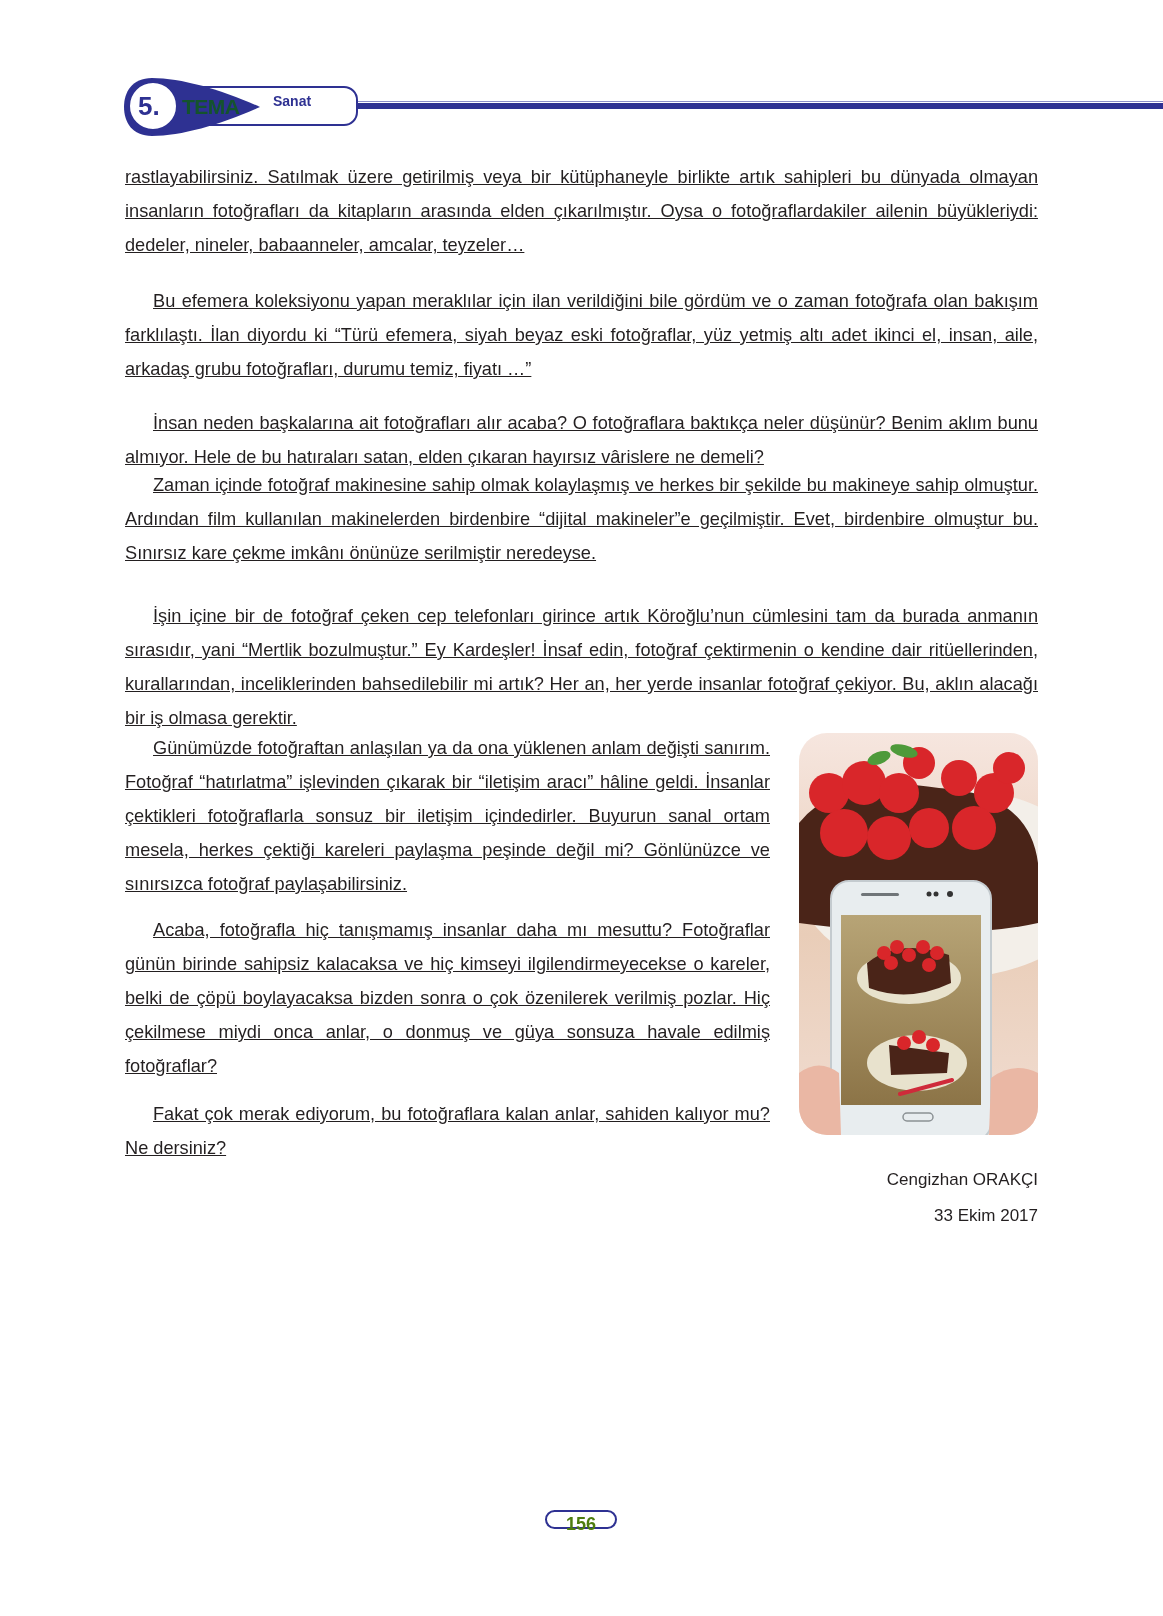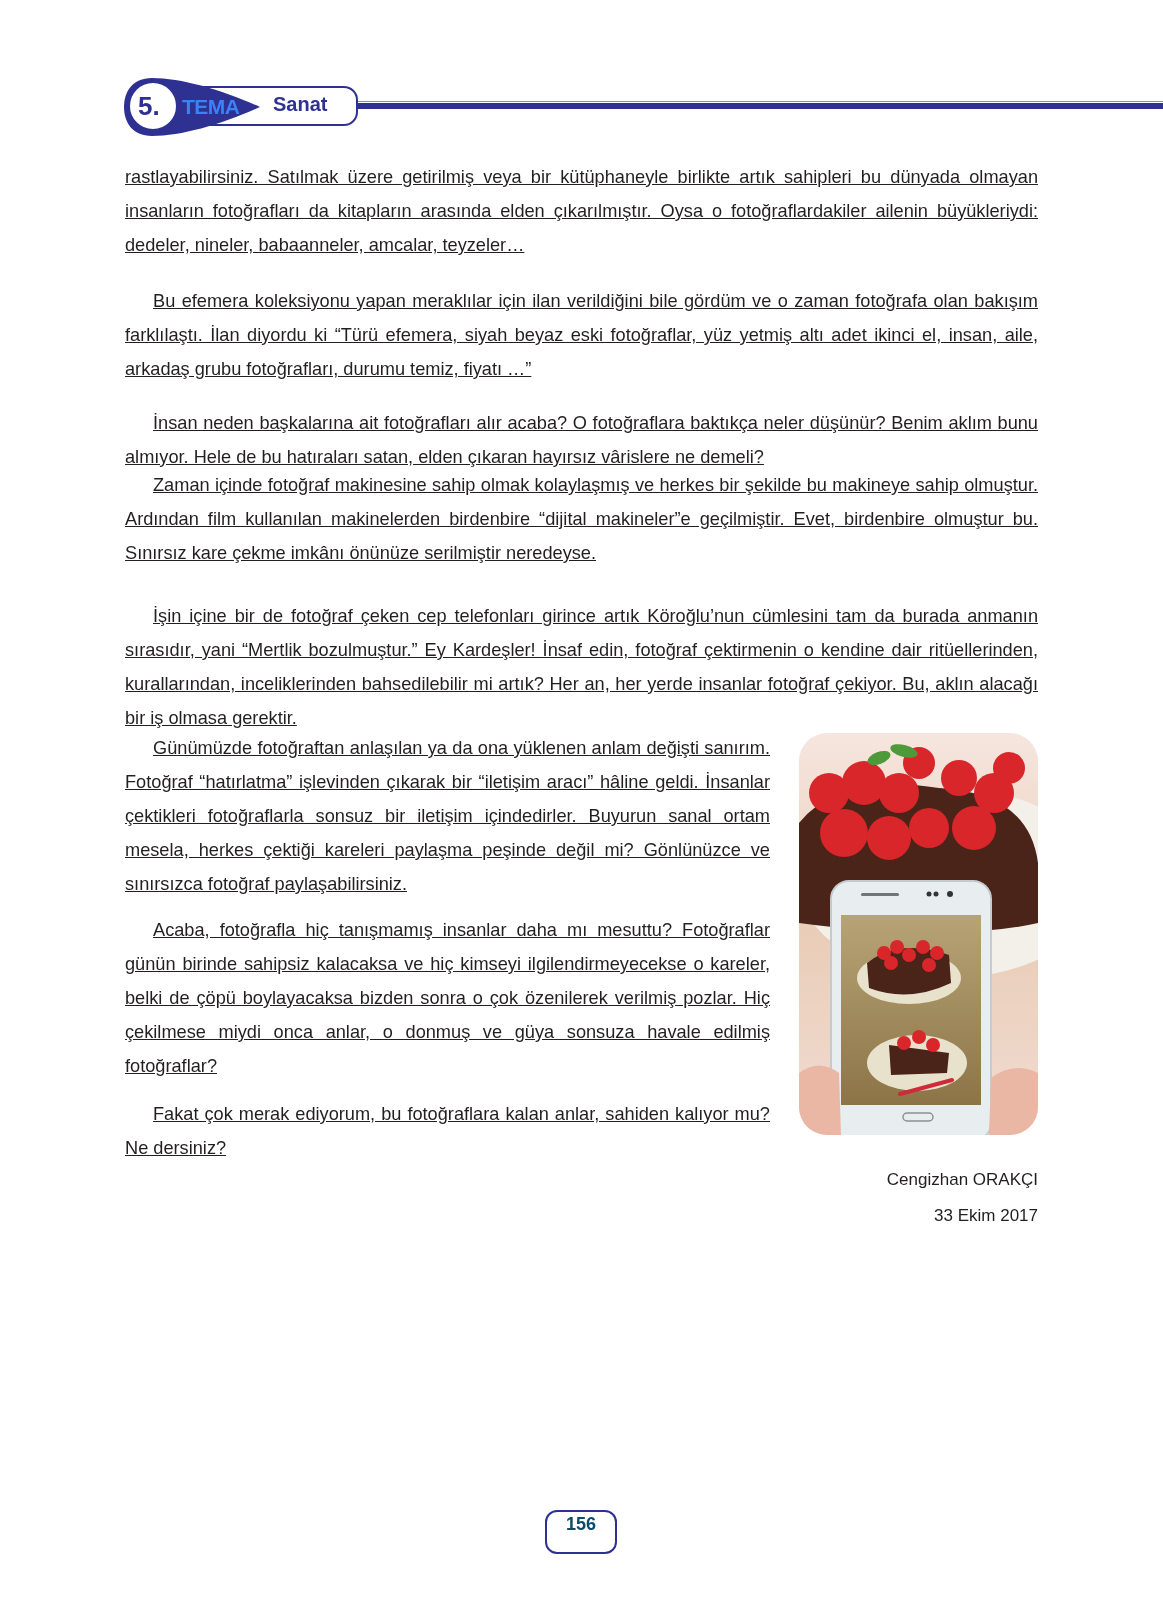"TEMA" .tema-word { color: #3b82f6 -> #14532d }
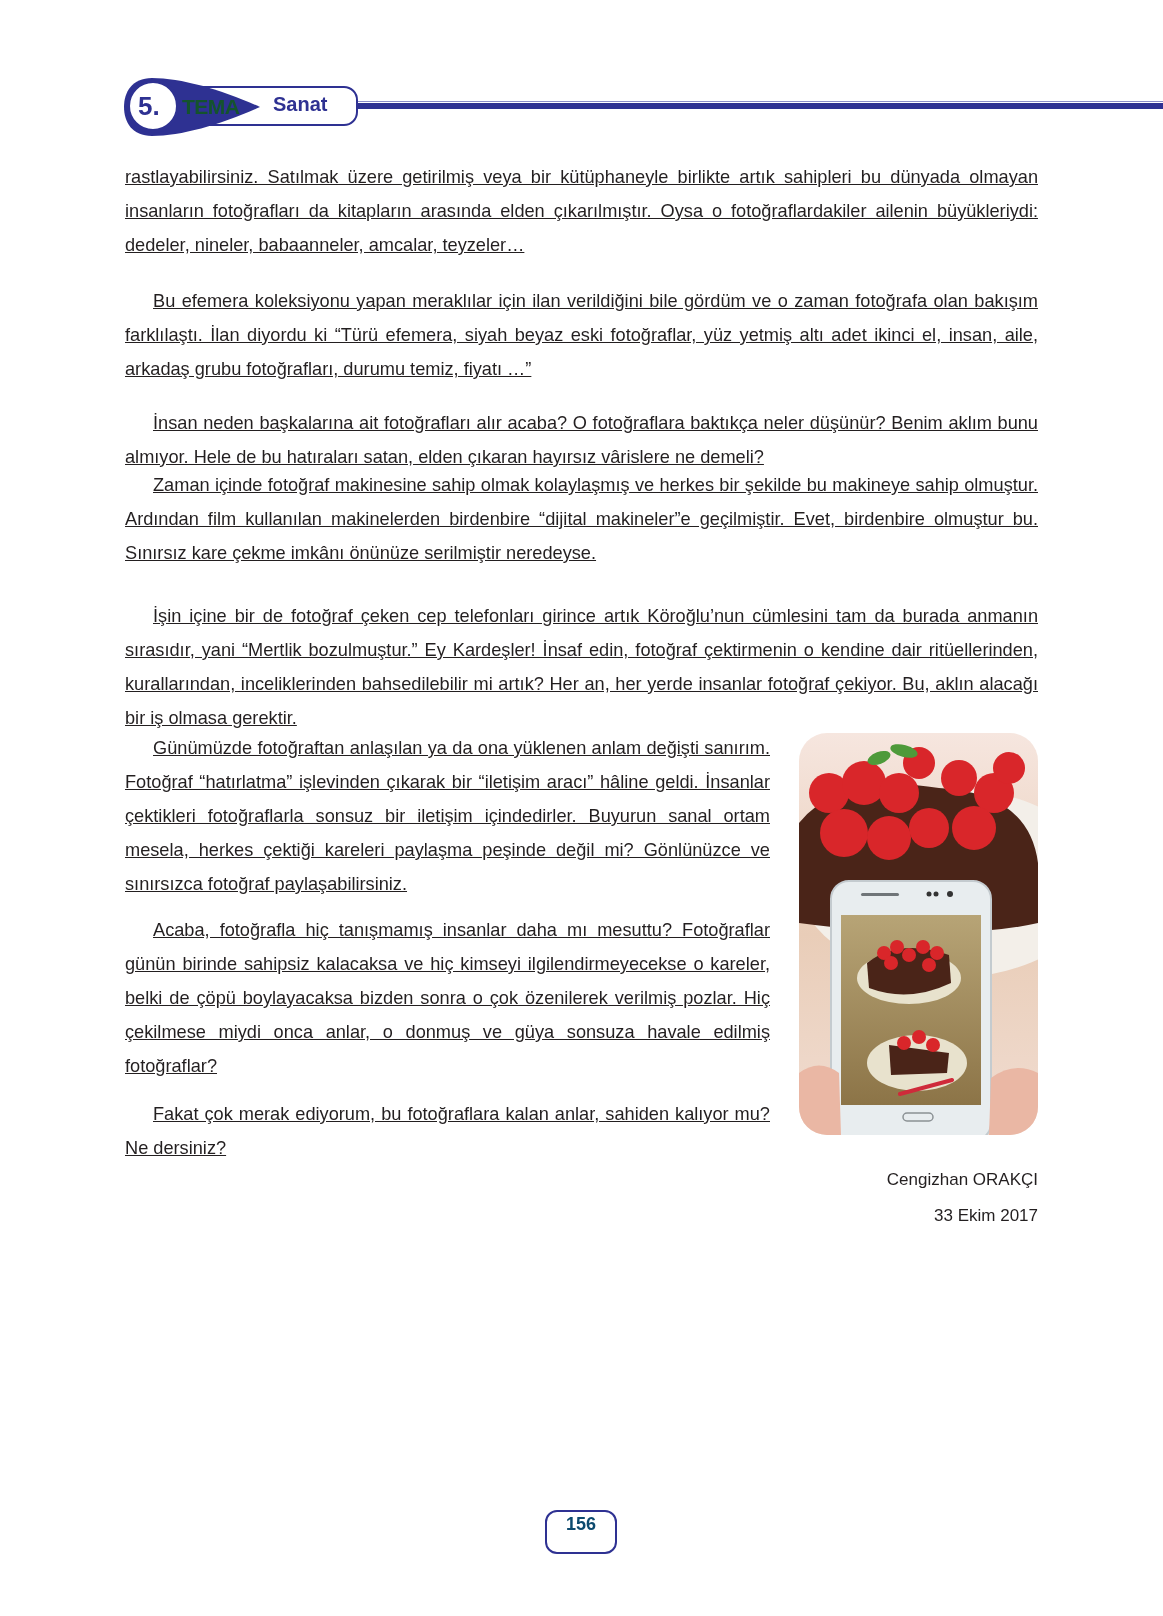"Sanat" .tab-label { font-size: 20px -> 14px }
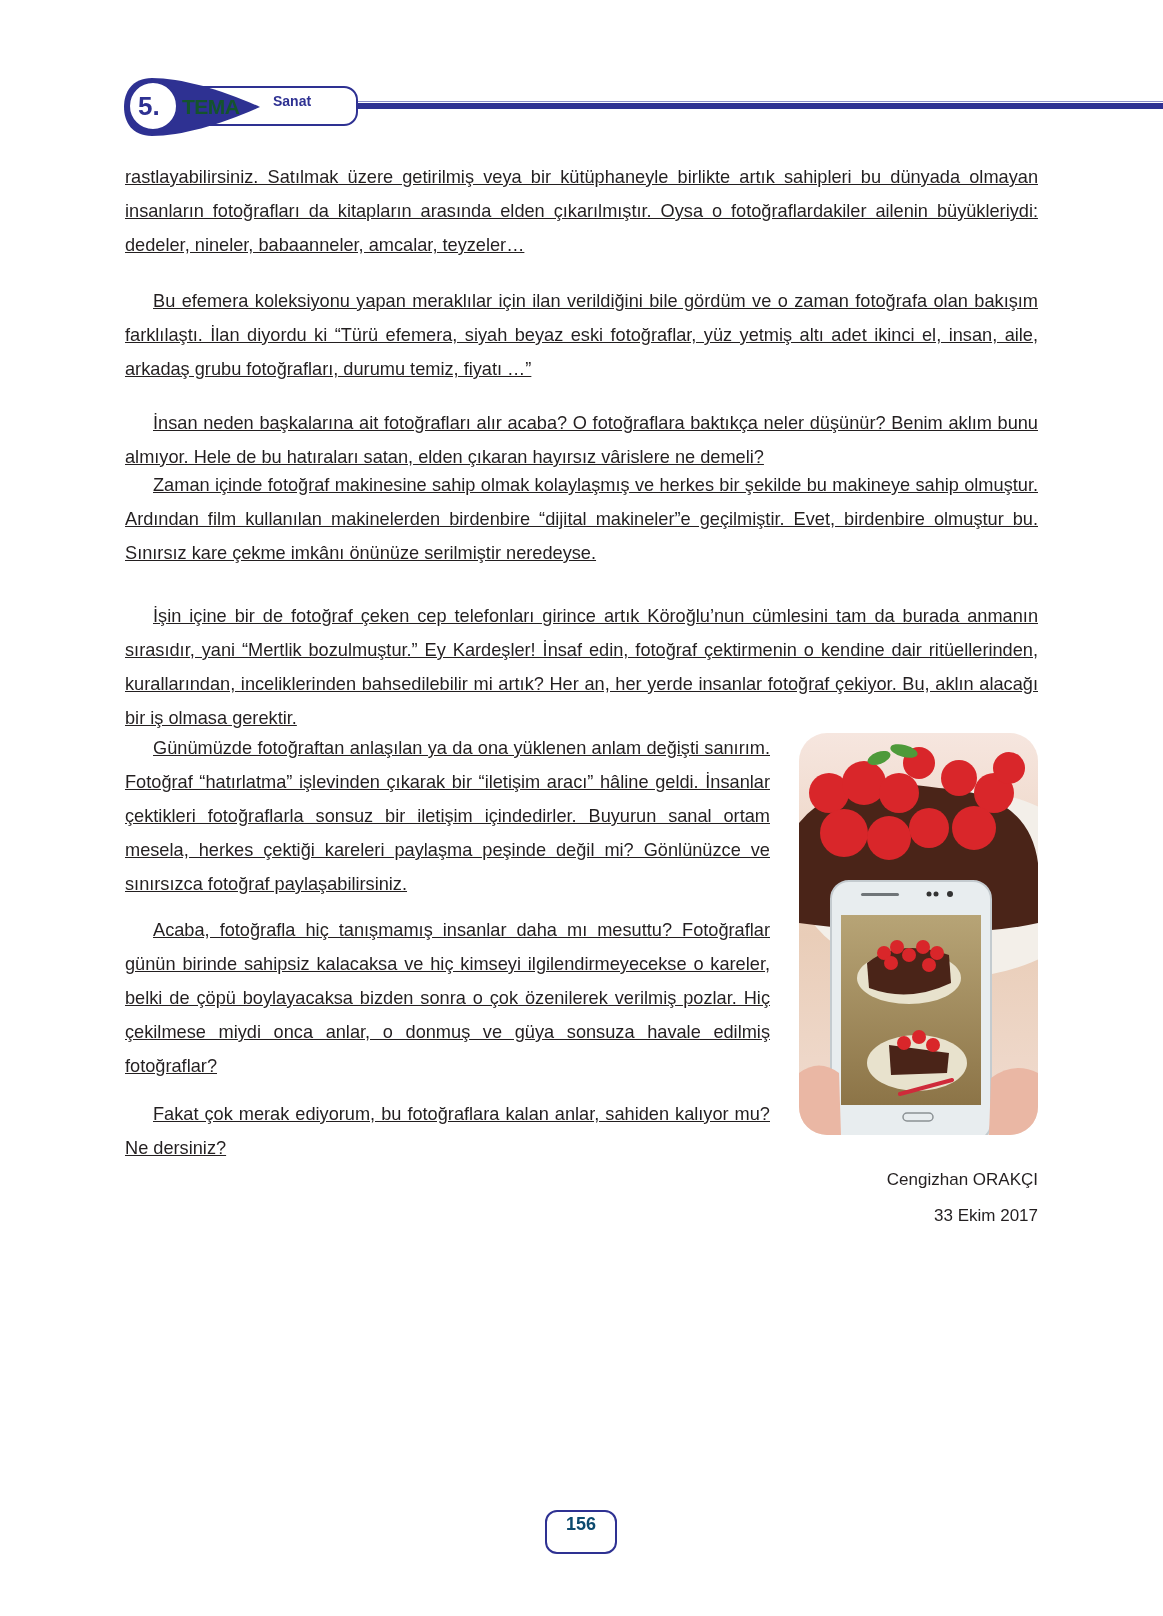"156" .page-badge { color: #0c4a6e -> #4d7c0f; height: 44px -> 19px }
